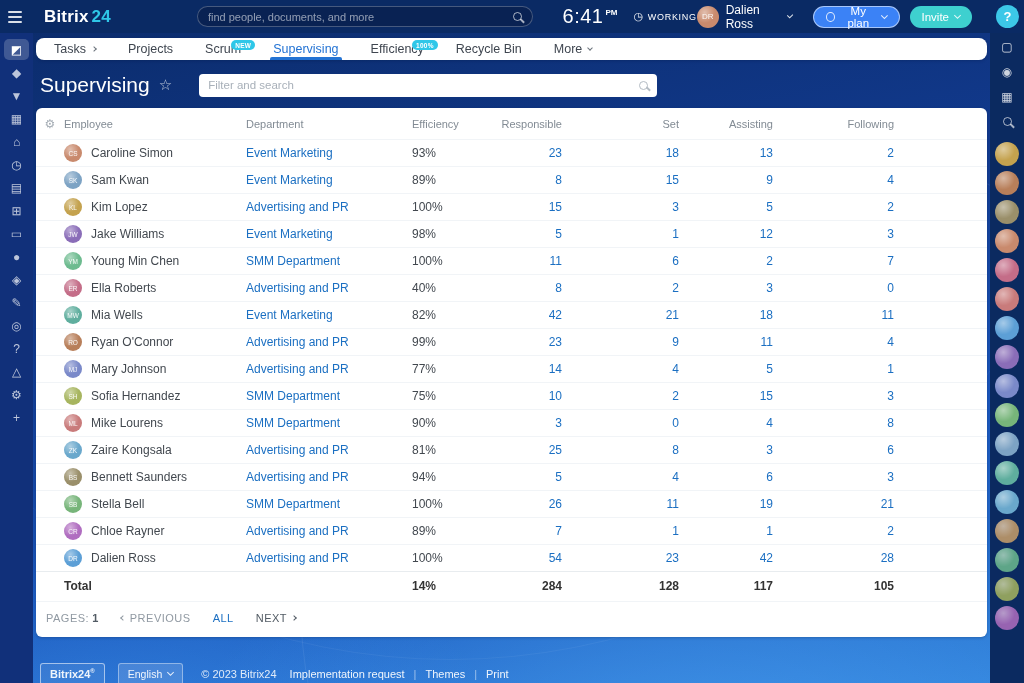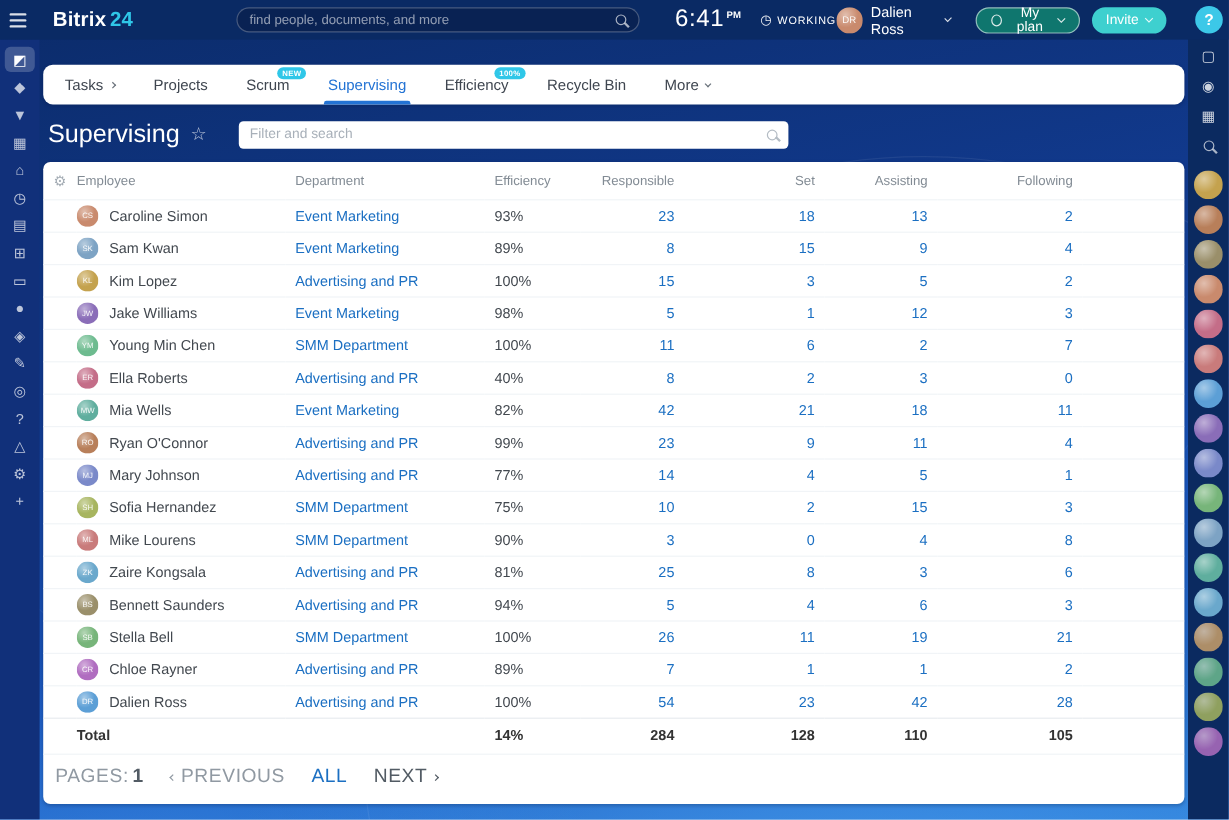"My plan" .pill.plan { background: #0f766e -> #3b82f6 }
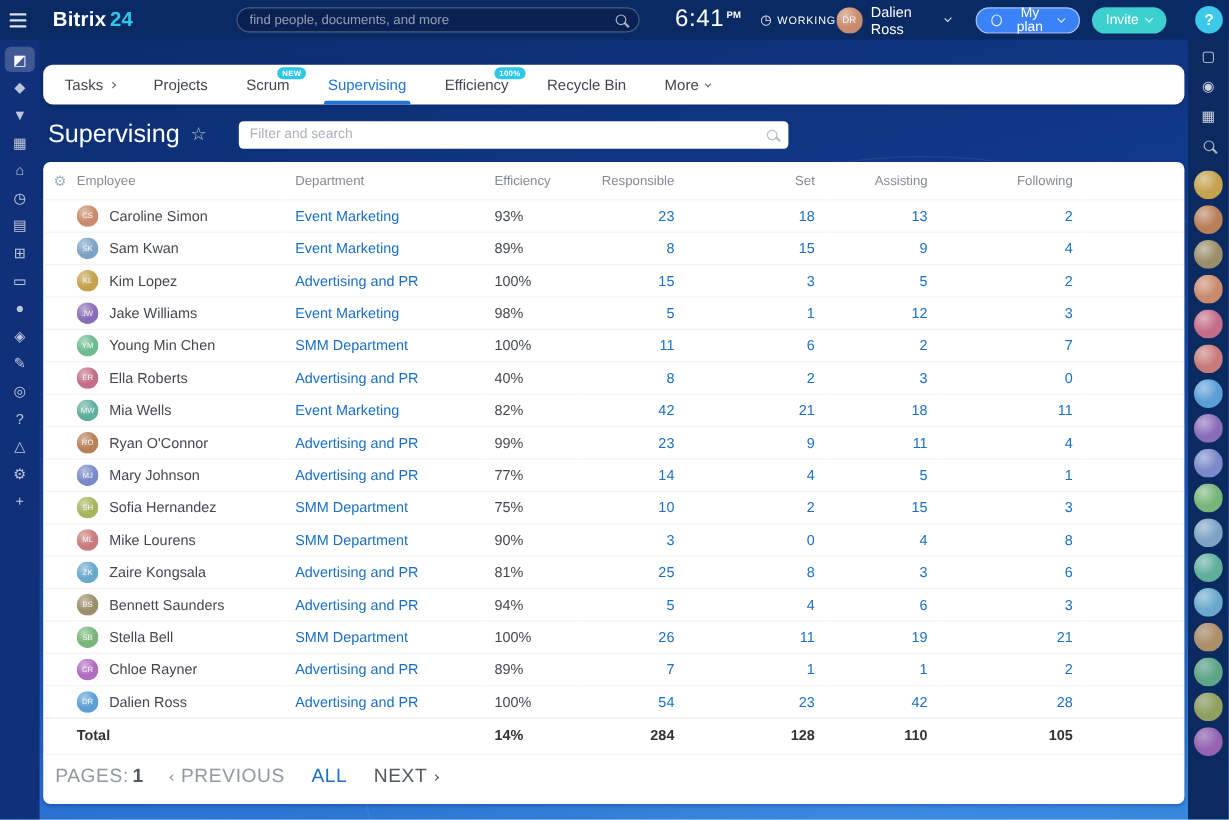"Tasks" .nav-card { height: 33px -> 22px; margin: 21px 3px 0 -> 5px 3px 0 }
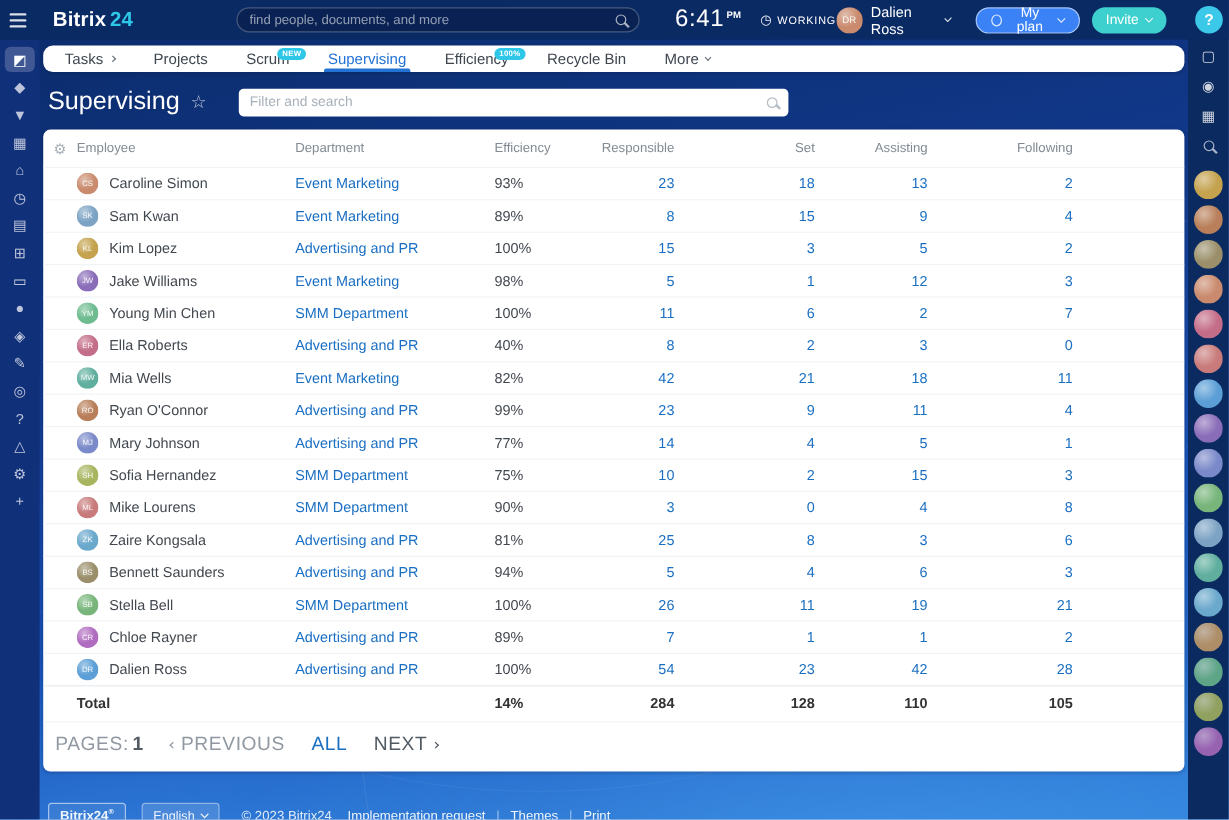"110" td.num { text: 110 -> 117 }
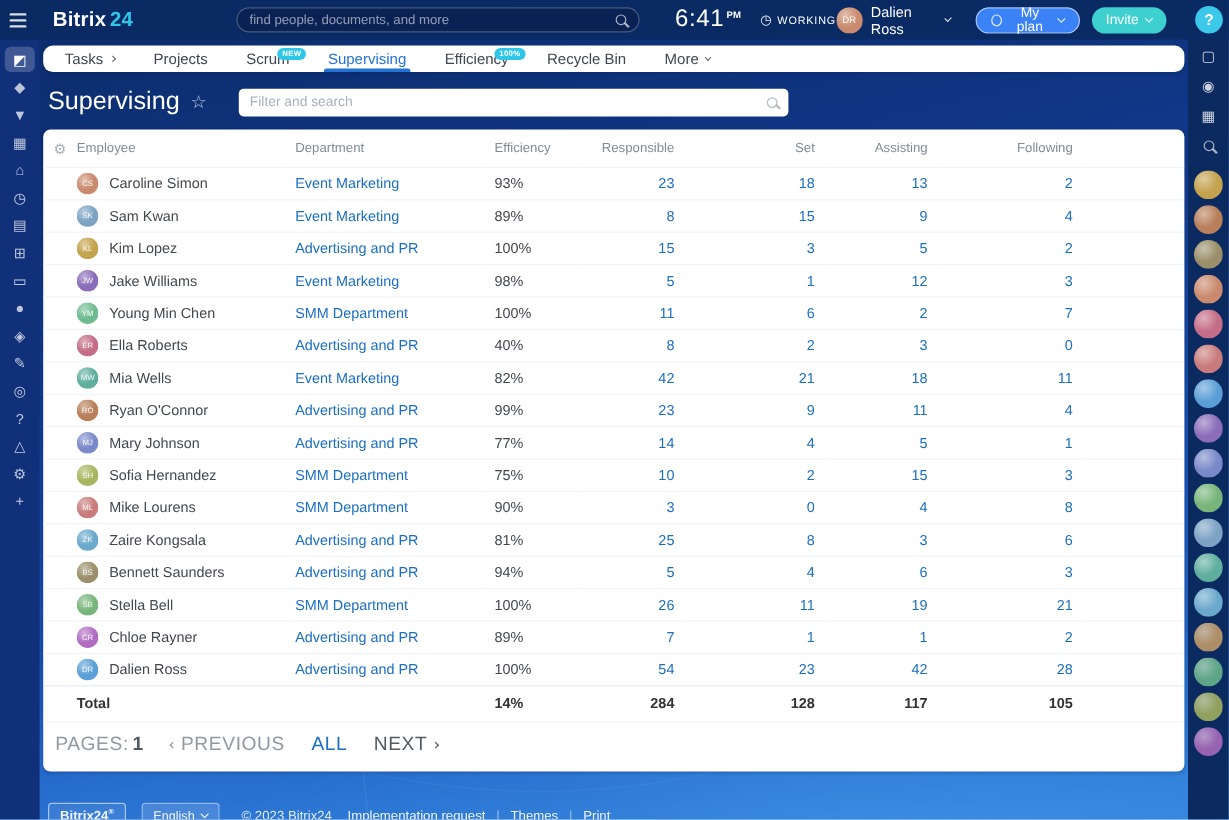"PAGES: 1" .pager { font-size: 16px -> 11px }
